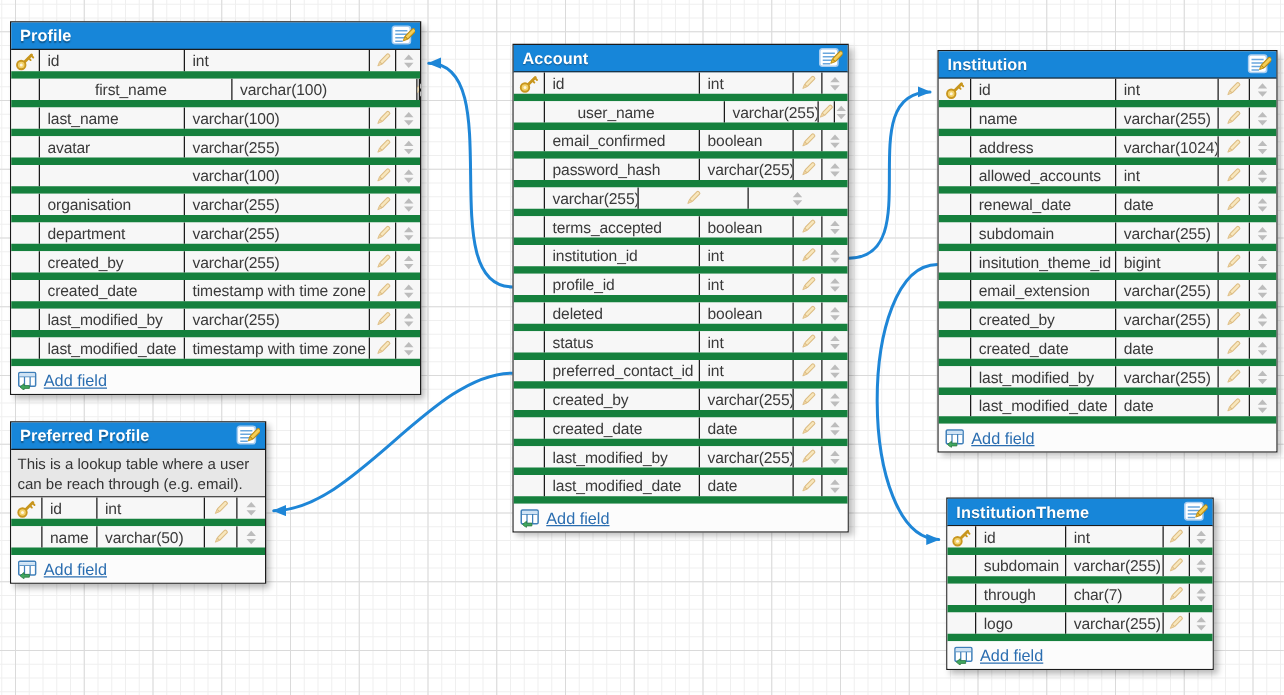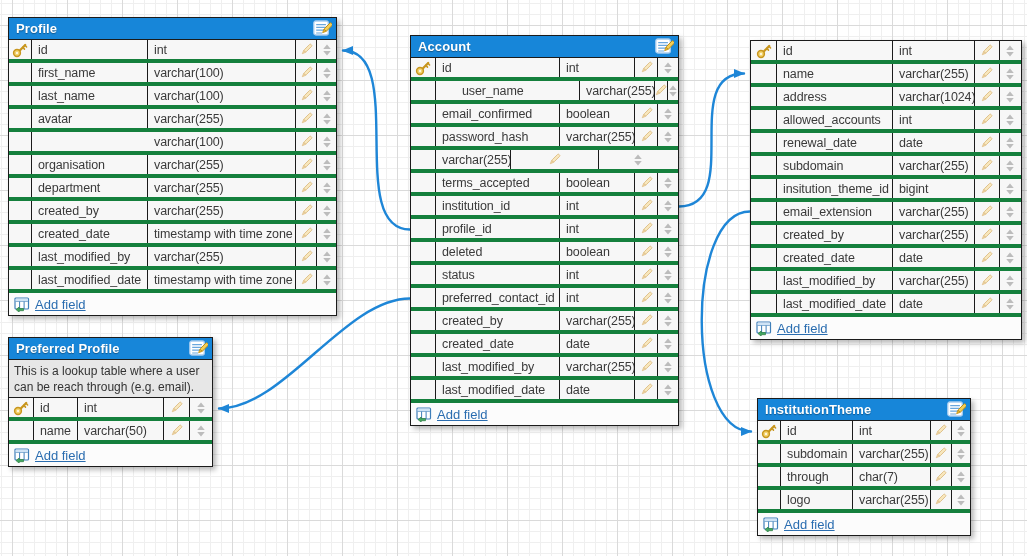"id" .tbl-row { border-bottom: 4px solid #15803d -> 6px solid #15803d }
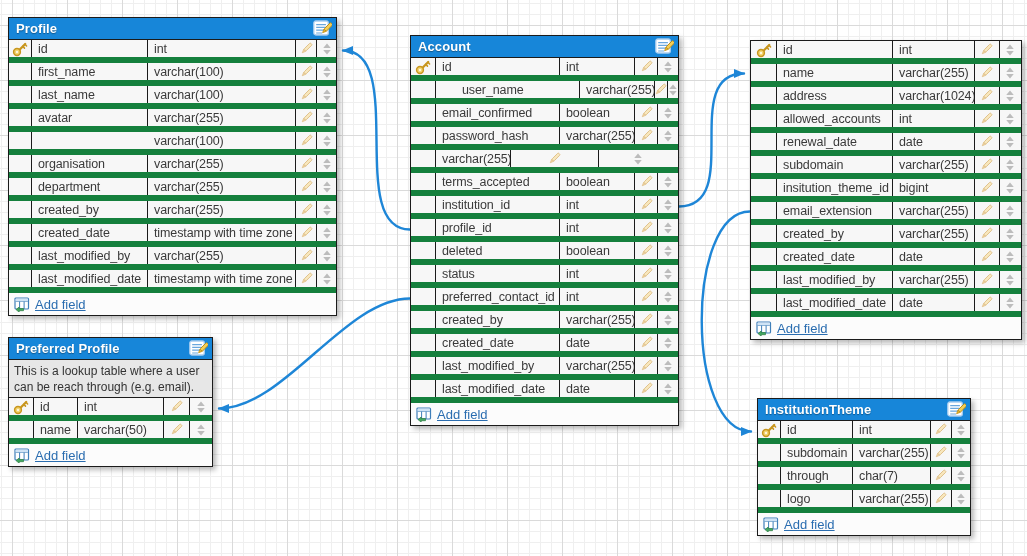"Institution" div.tbl-header { html: none -> <div> <span>Institution</span> <span> <svg> <rect></rect> <path></path> <g> <rect></rect> <path></path> </g> </svg> </span> </div> }
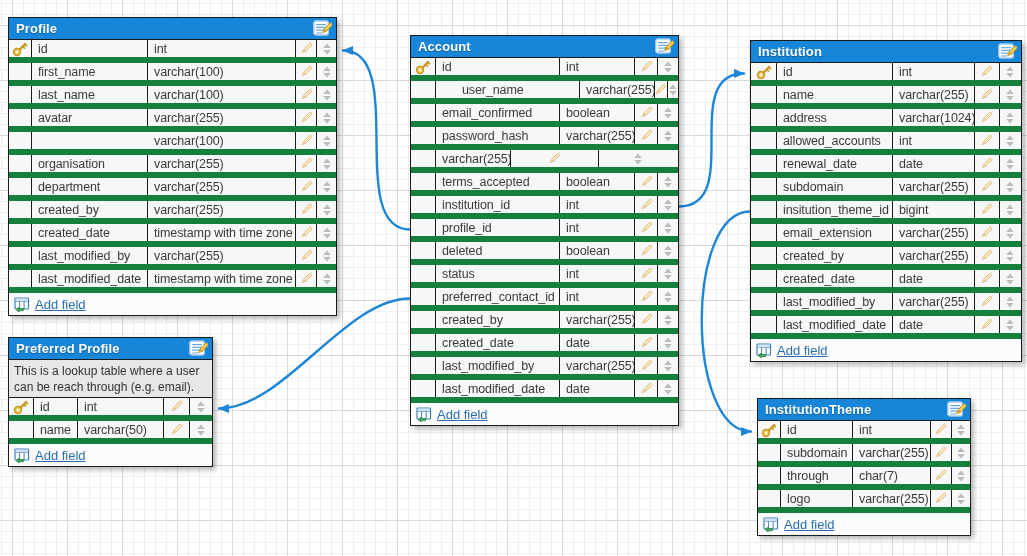"first_name" span.cell { margin-left: none -> 38px }
